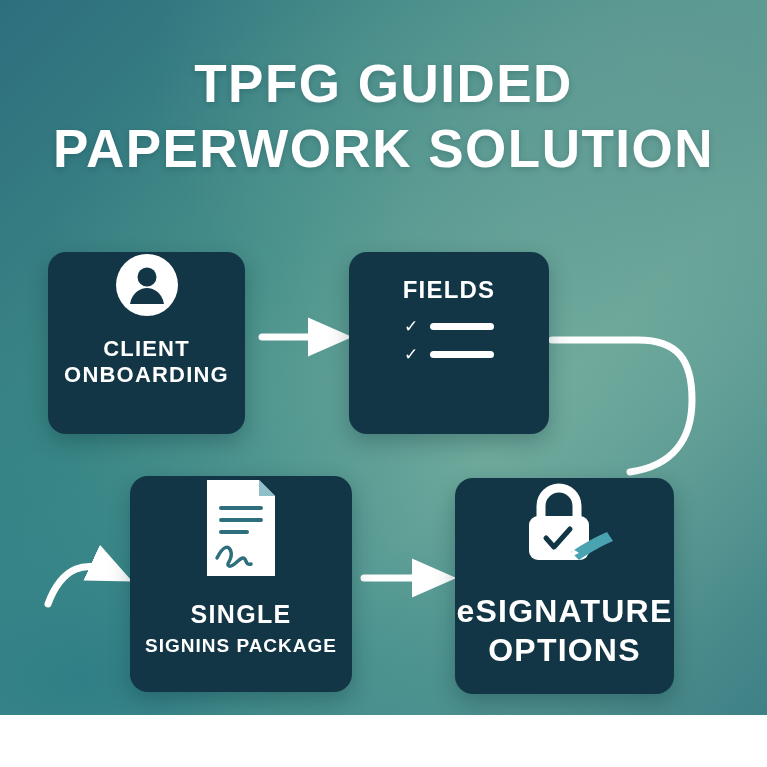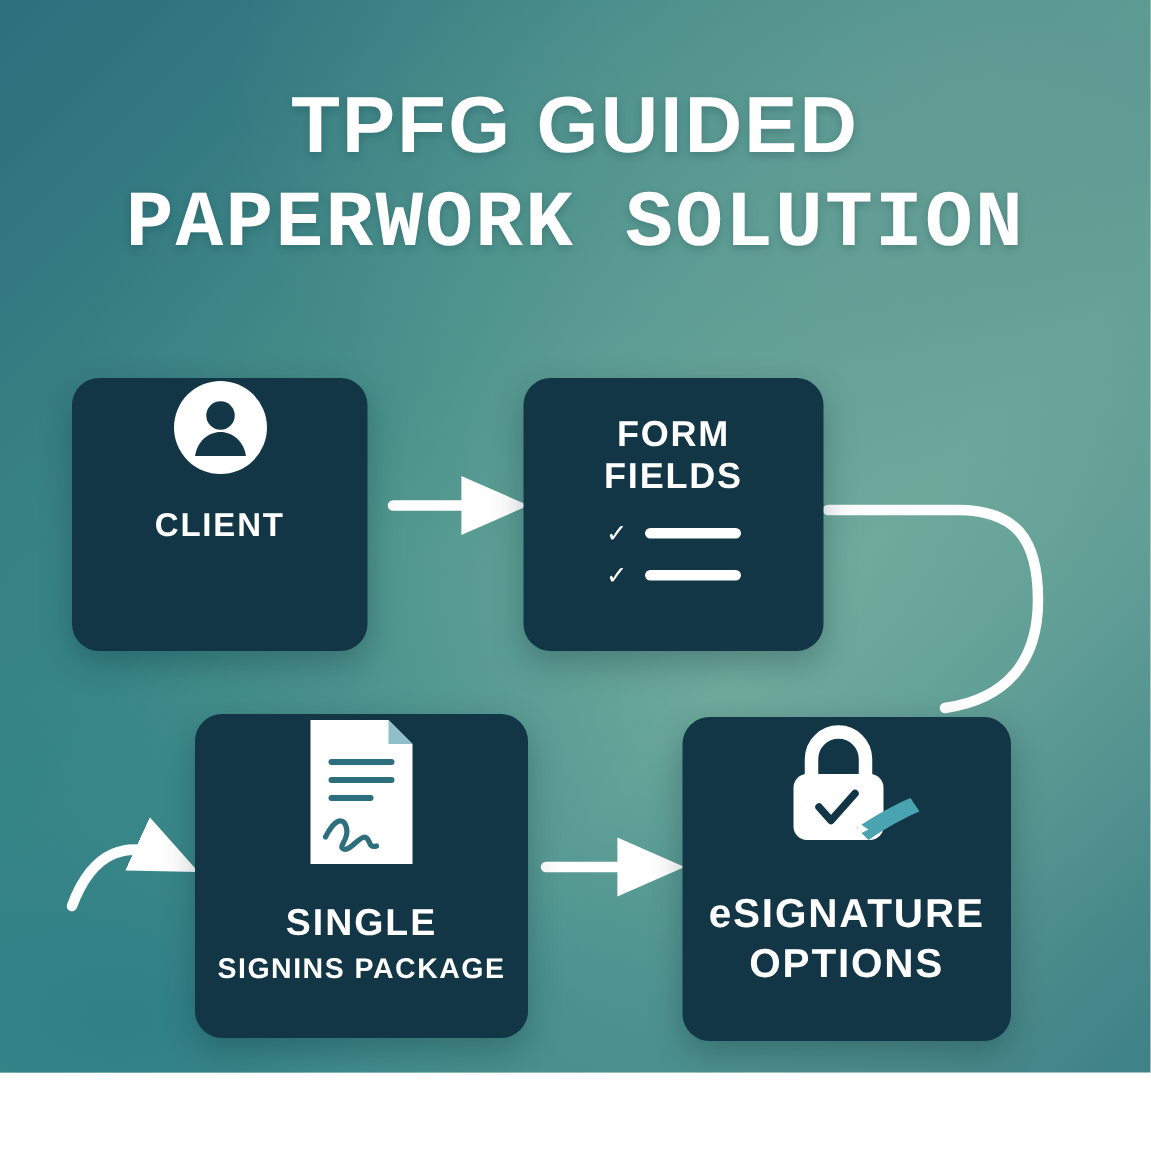"PAPERWORK SOLUTION" .title .line2 { font-family: Liberation Mono, monospace -> none }
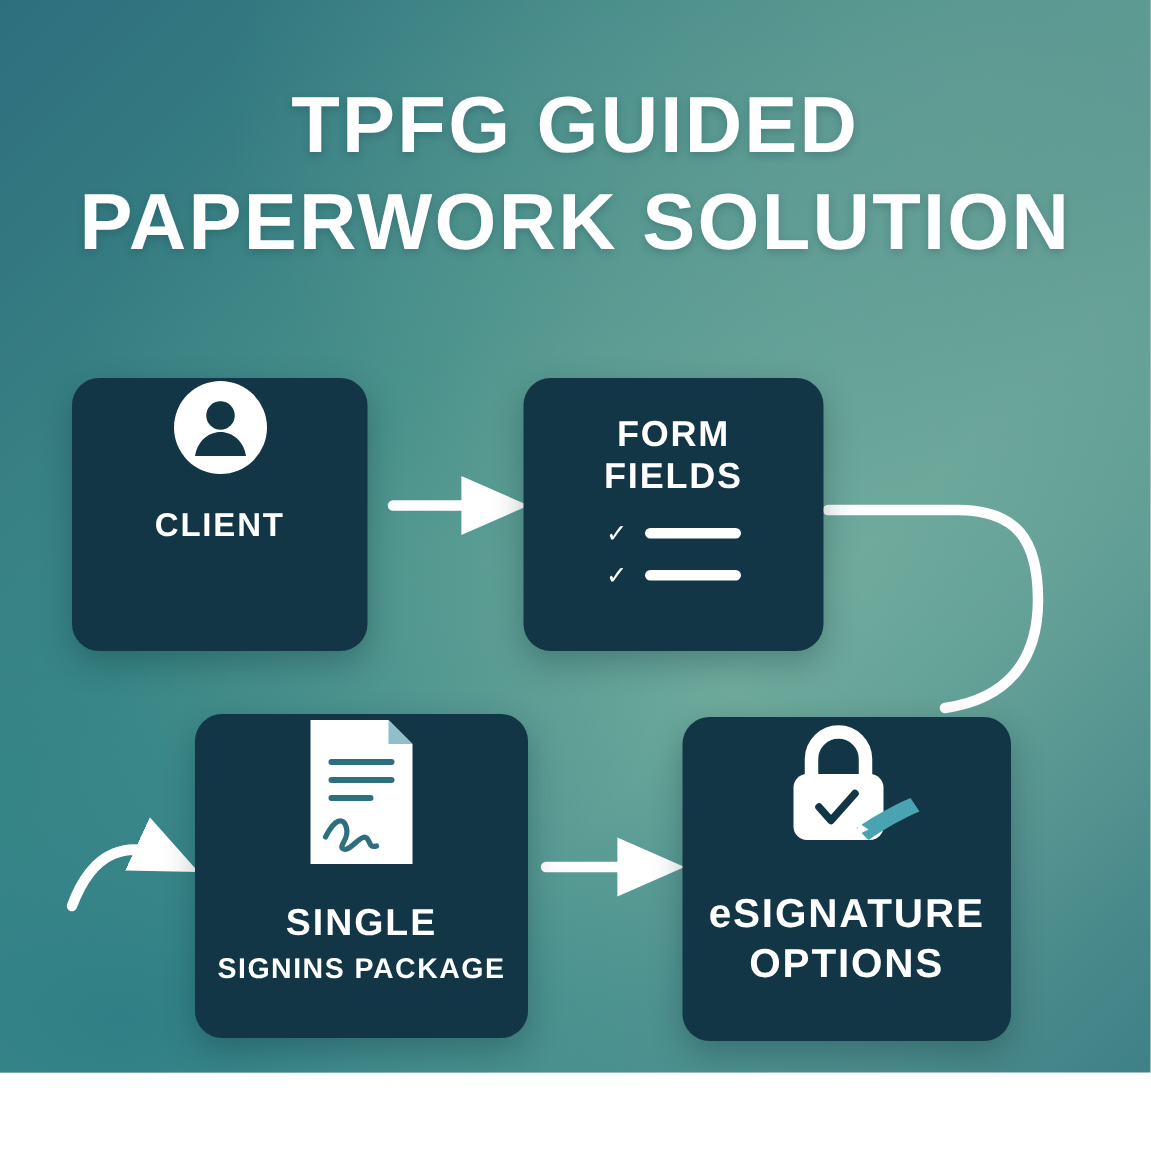"FORM" div { html: <div>FORM</div> -> none }
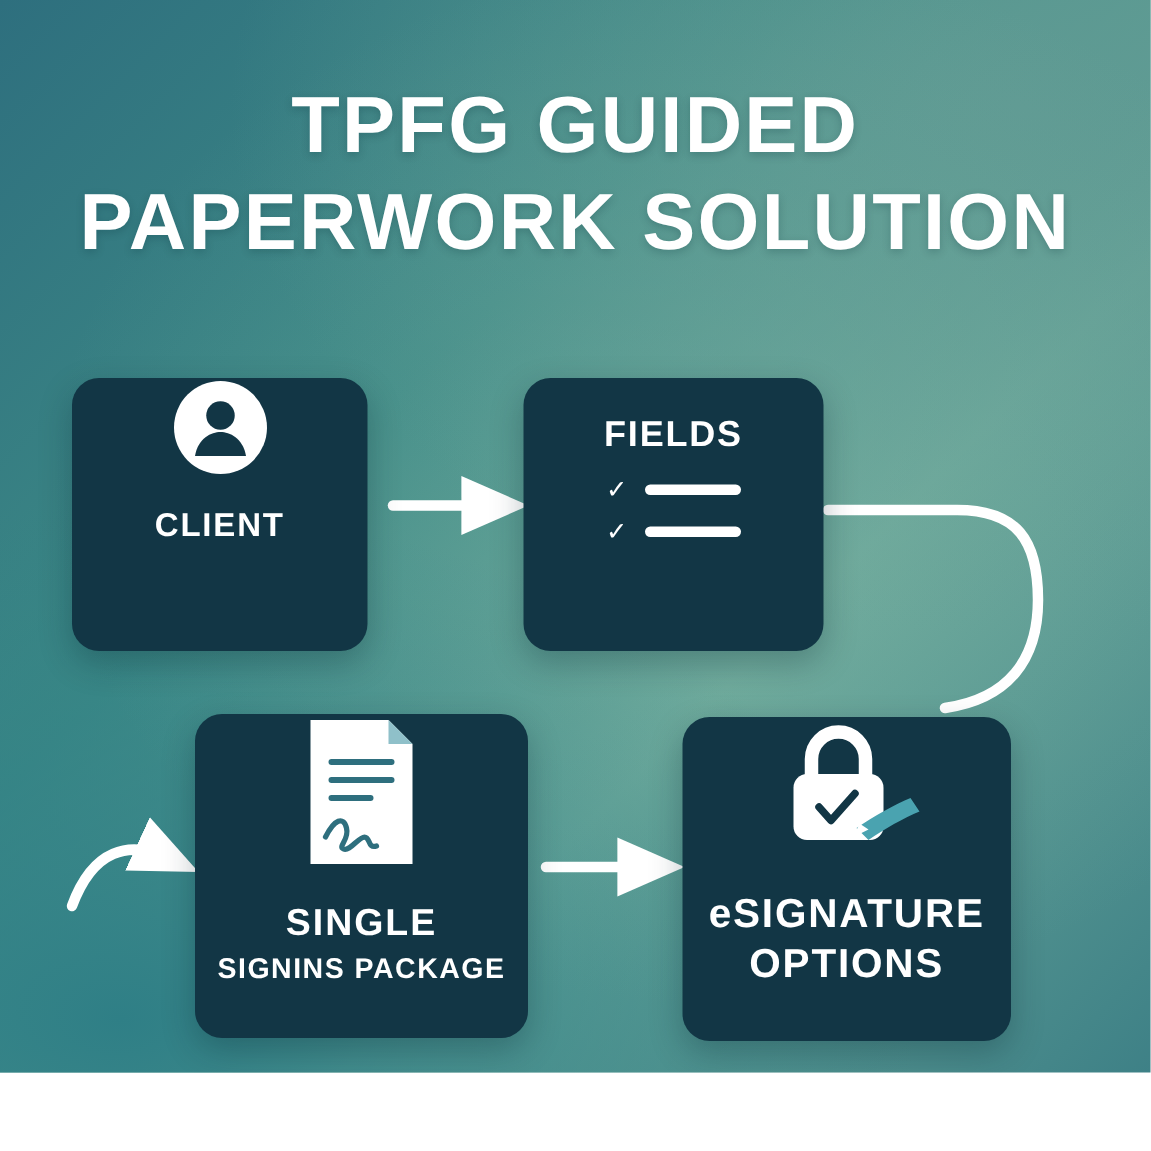"ONBOARDING" div { html: none -> <div>ONBOARDING</div> }
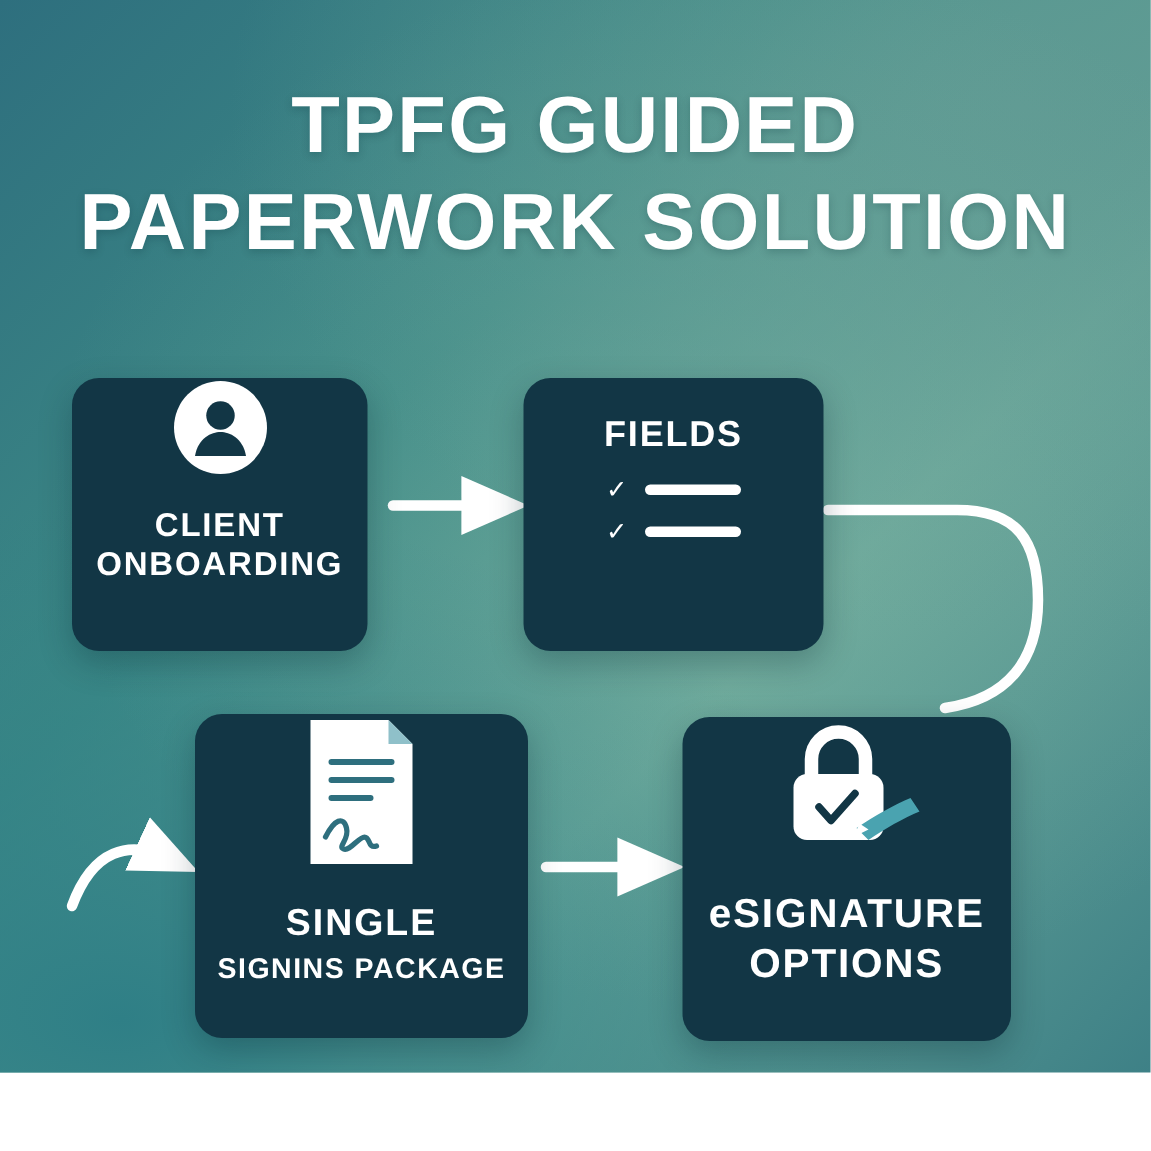"eSIGNATURE" #node-esign .caption { font-size: 27px -> 32px }
